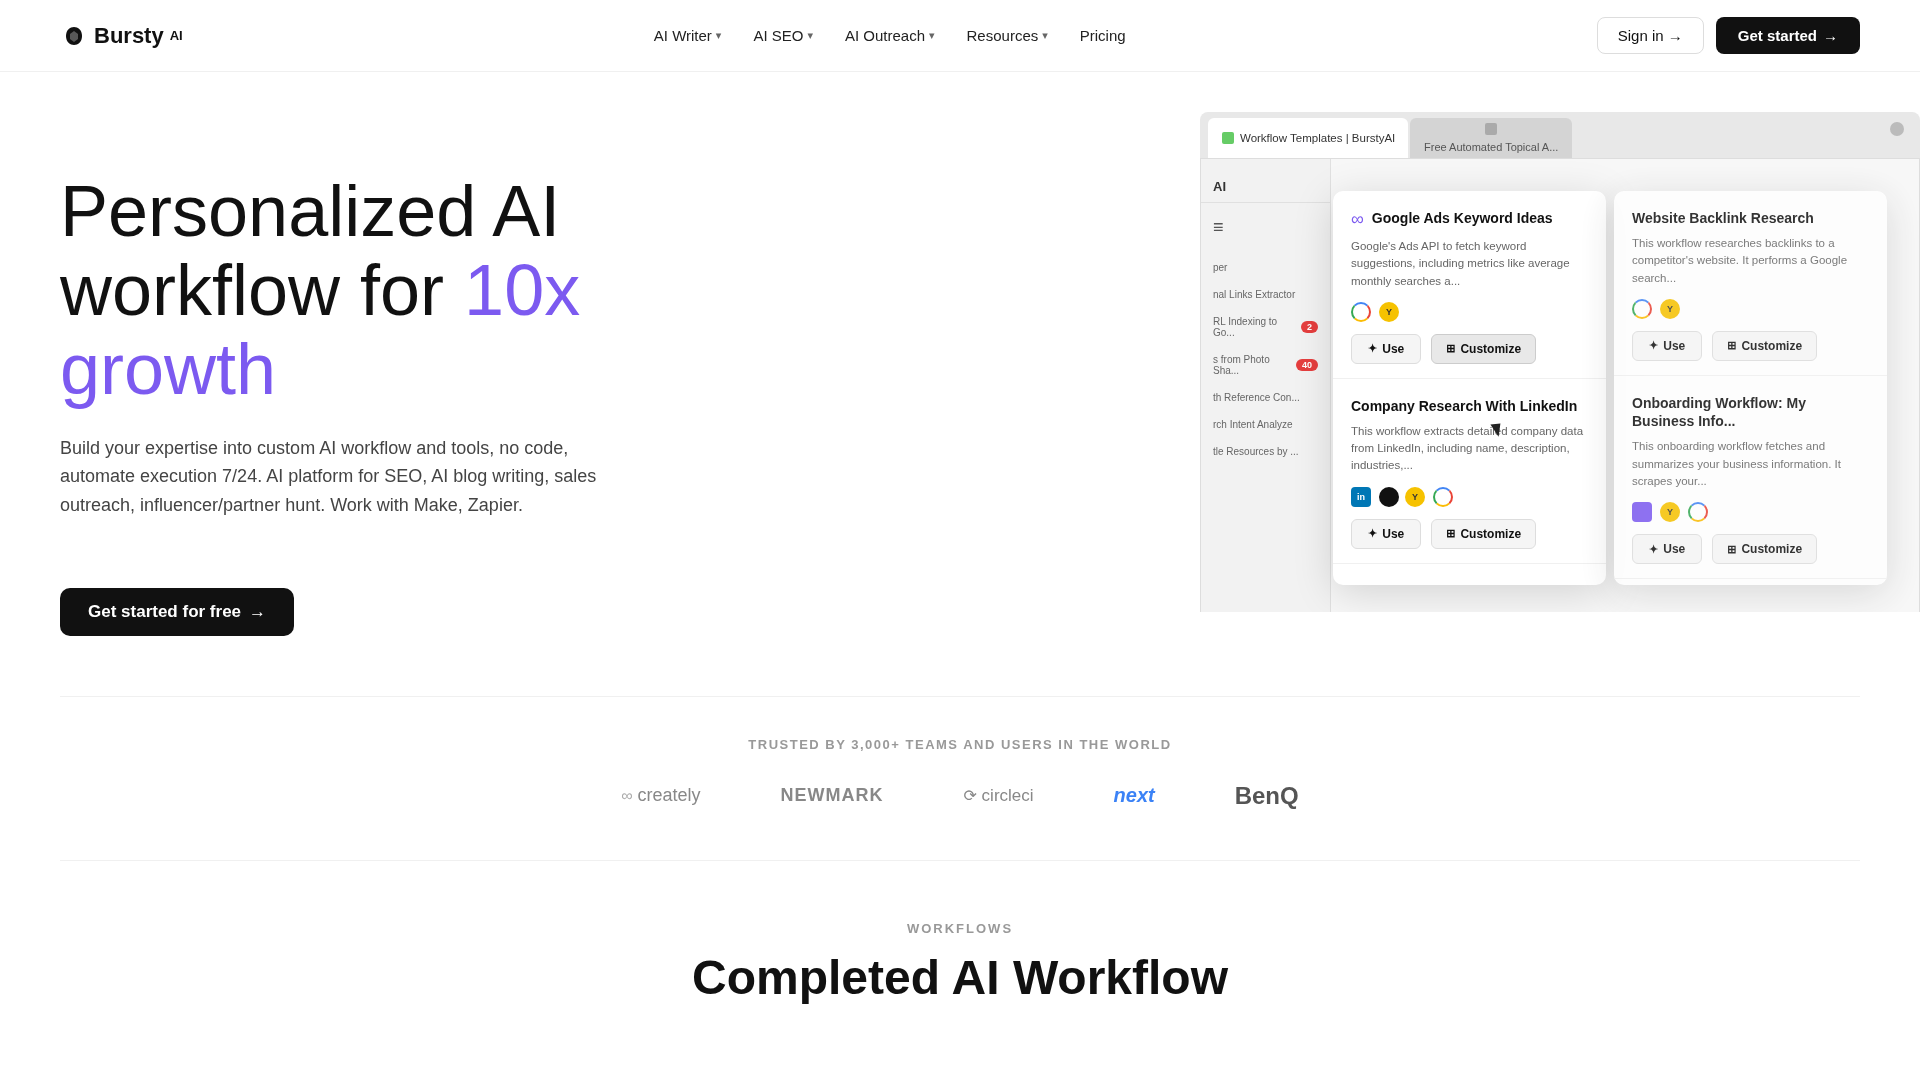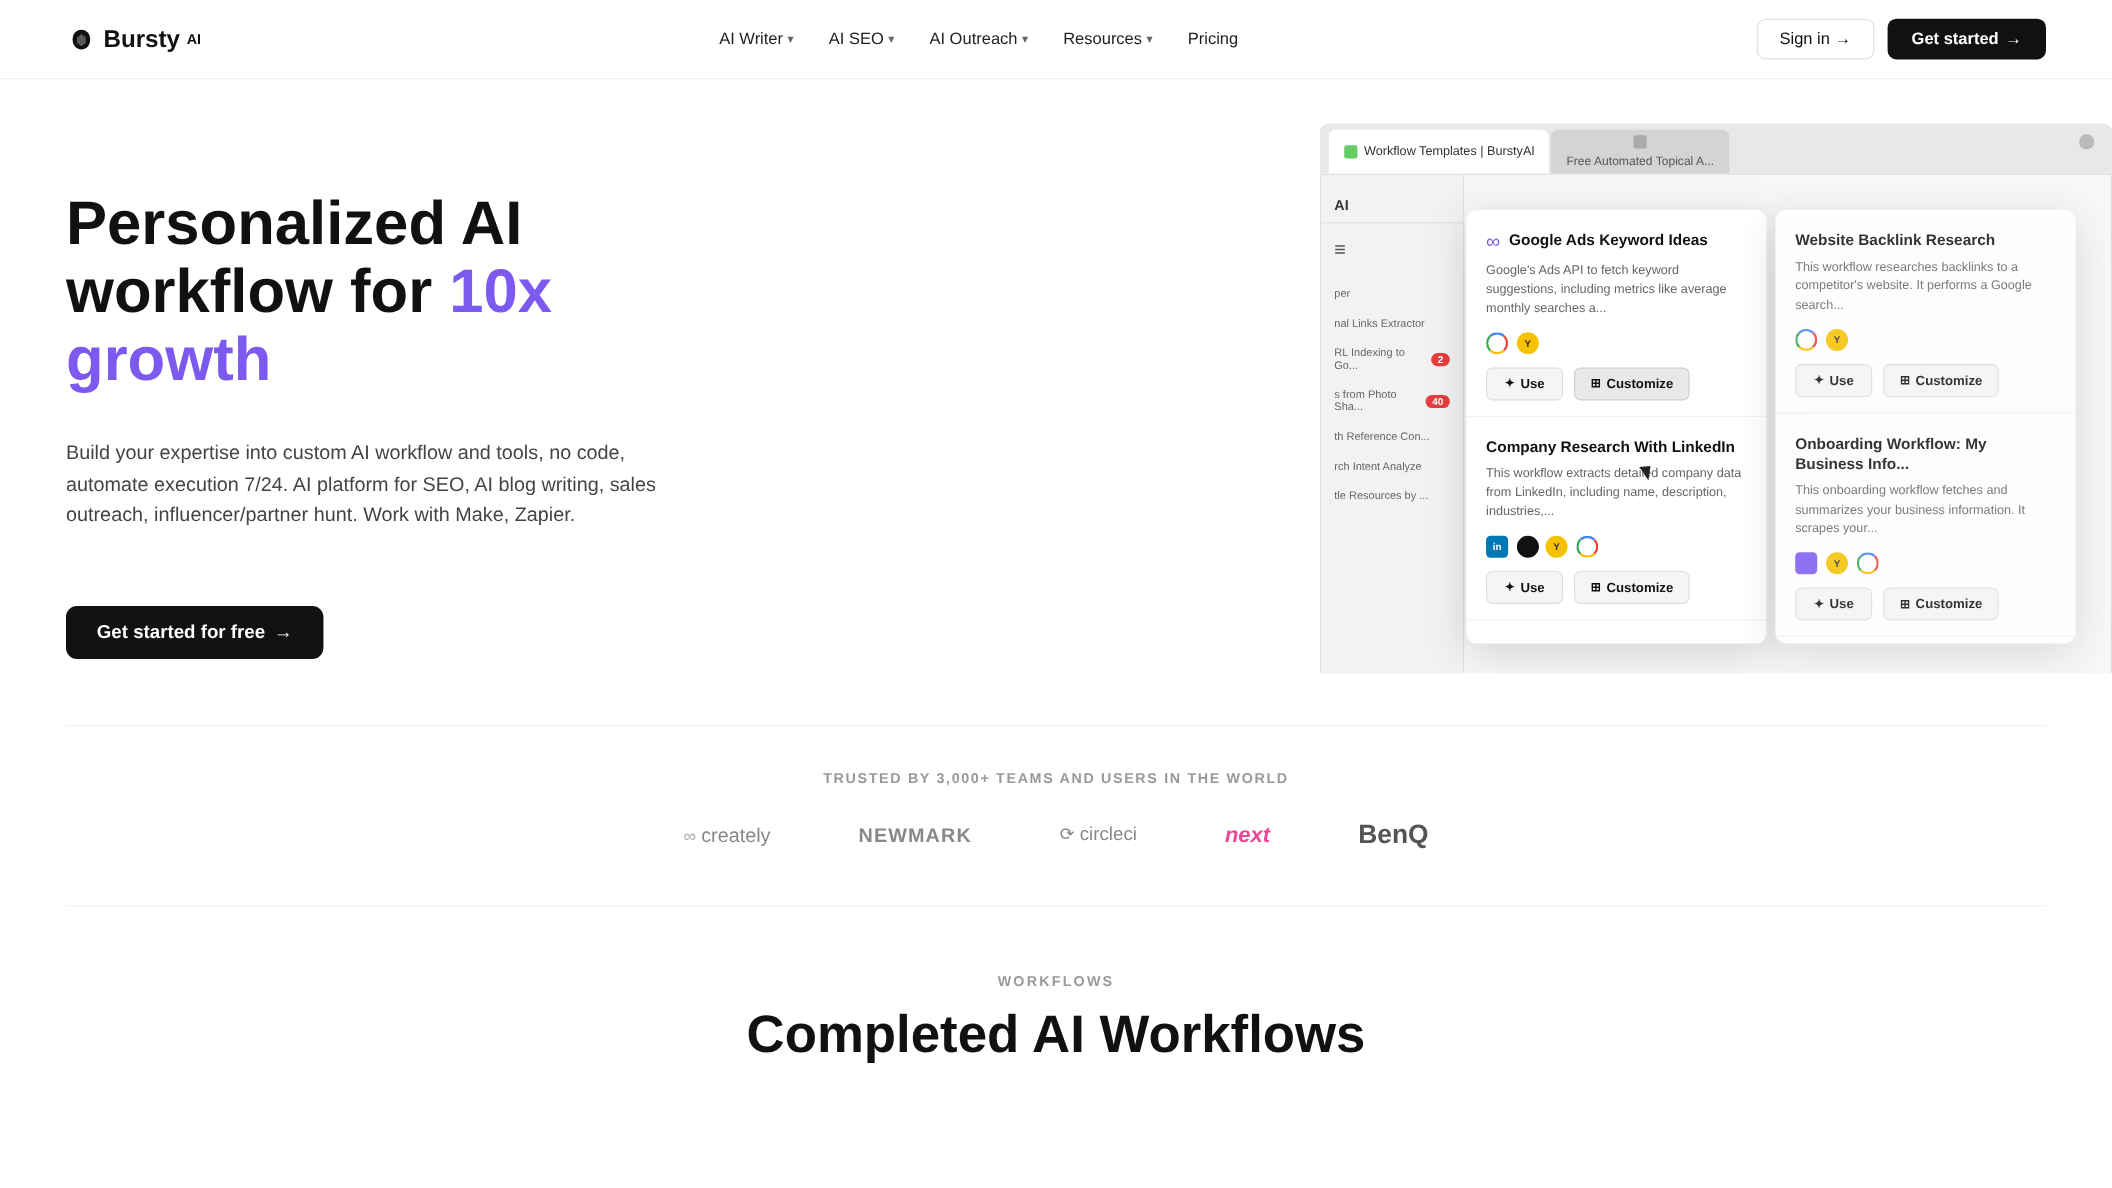"Personalized AI" .hero-title { font-size: 56px -> 72px; font-weight: 700 -> 400; margin-bottom: 40px -> 24px }
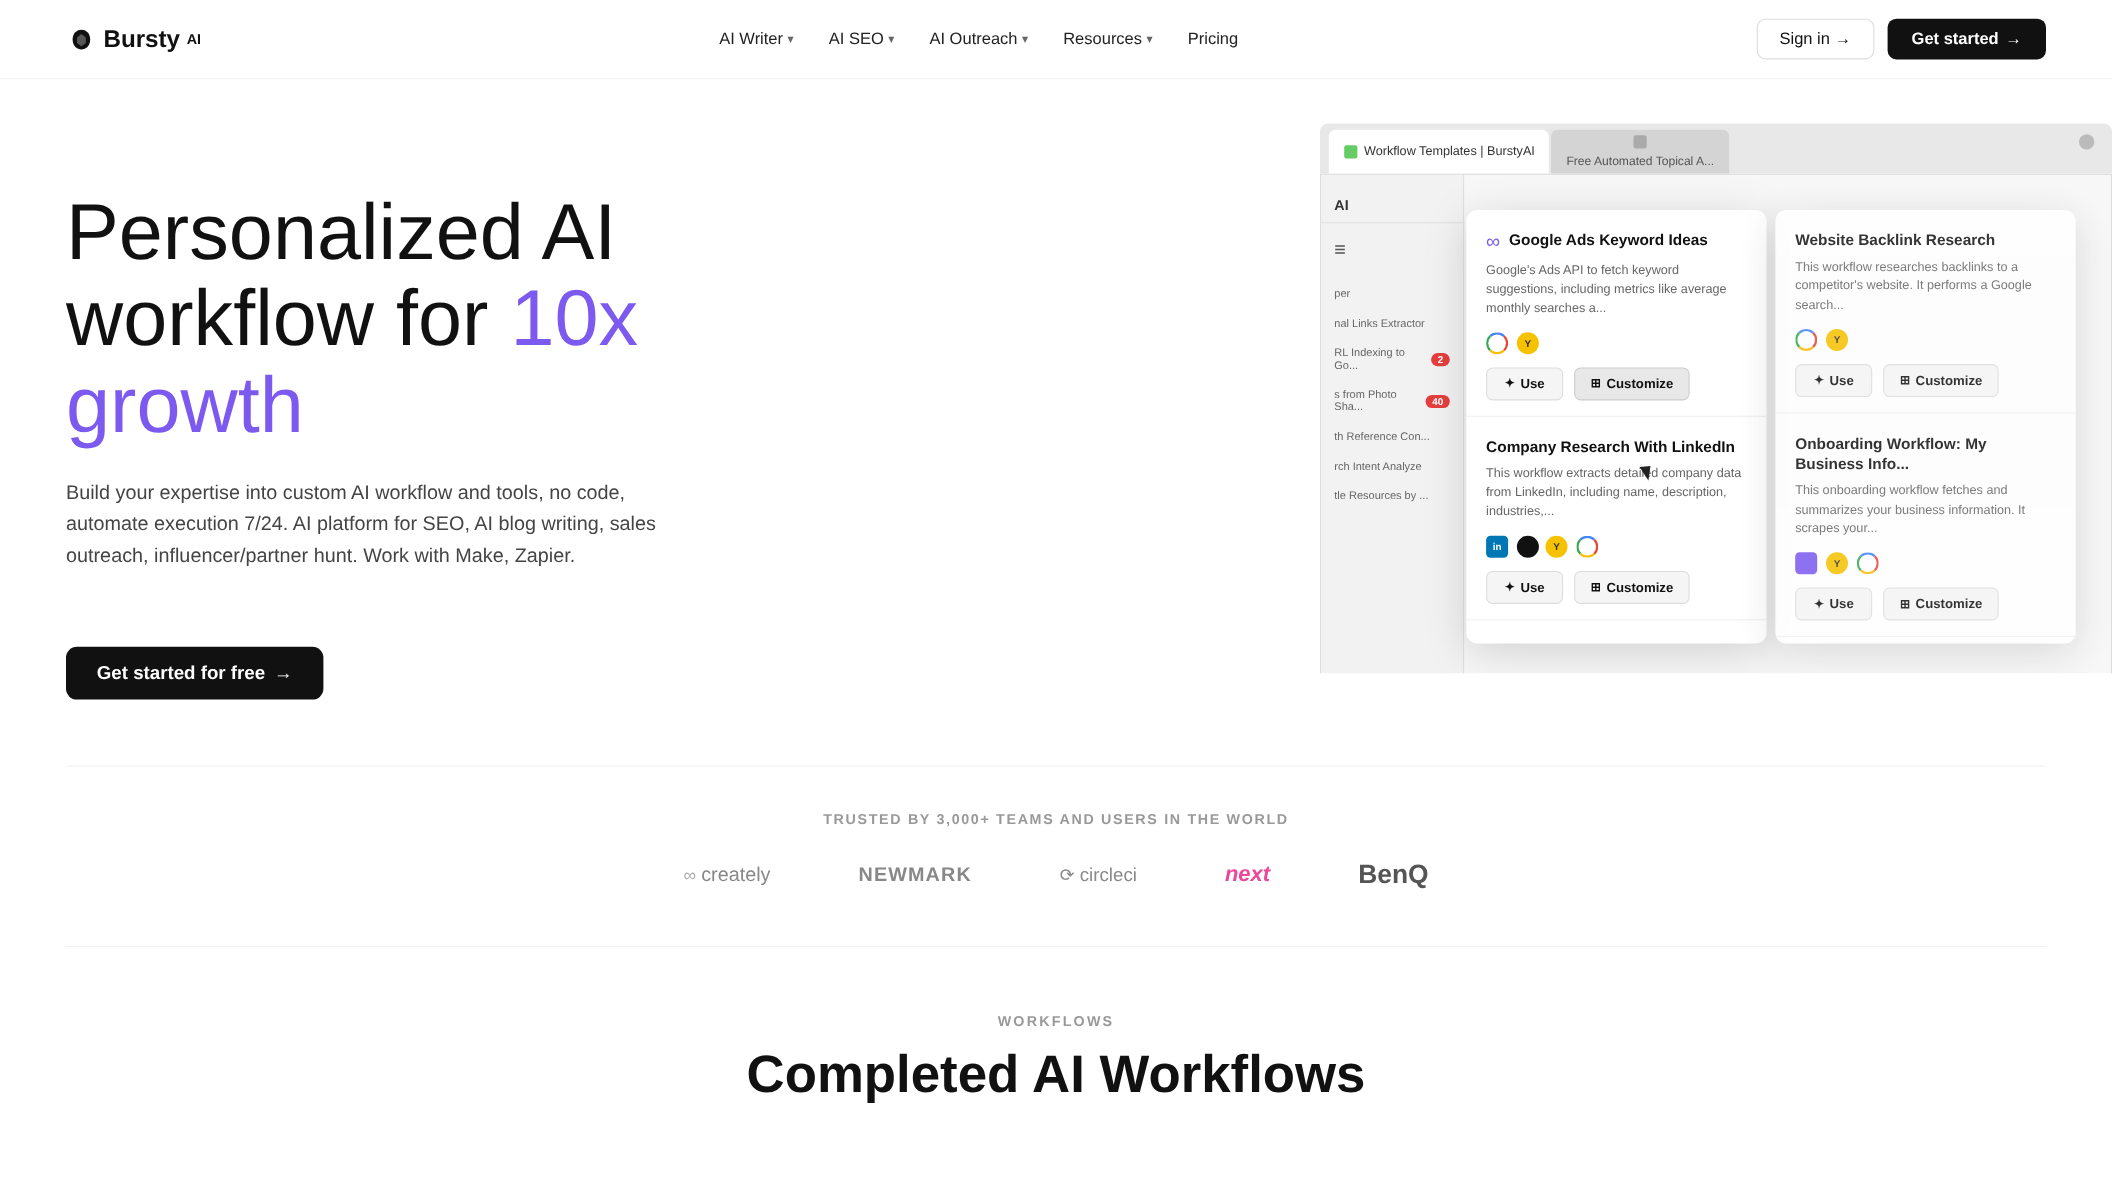"next" div.trusted-logo { color: #ec4899 -> #3b82f6 }
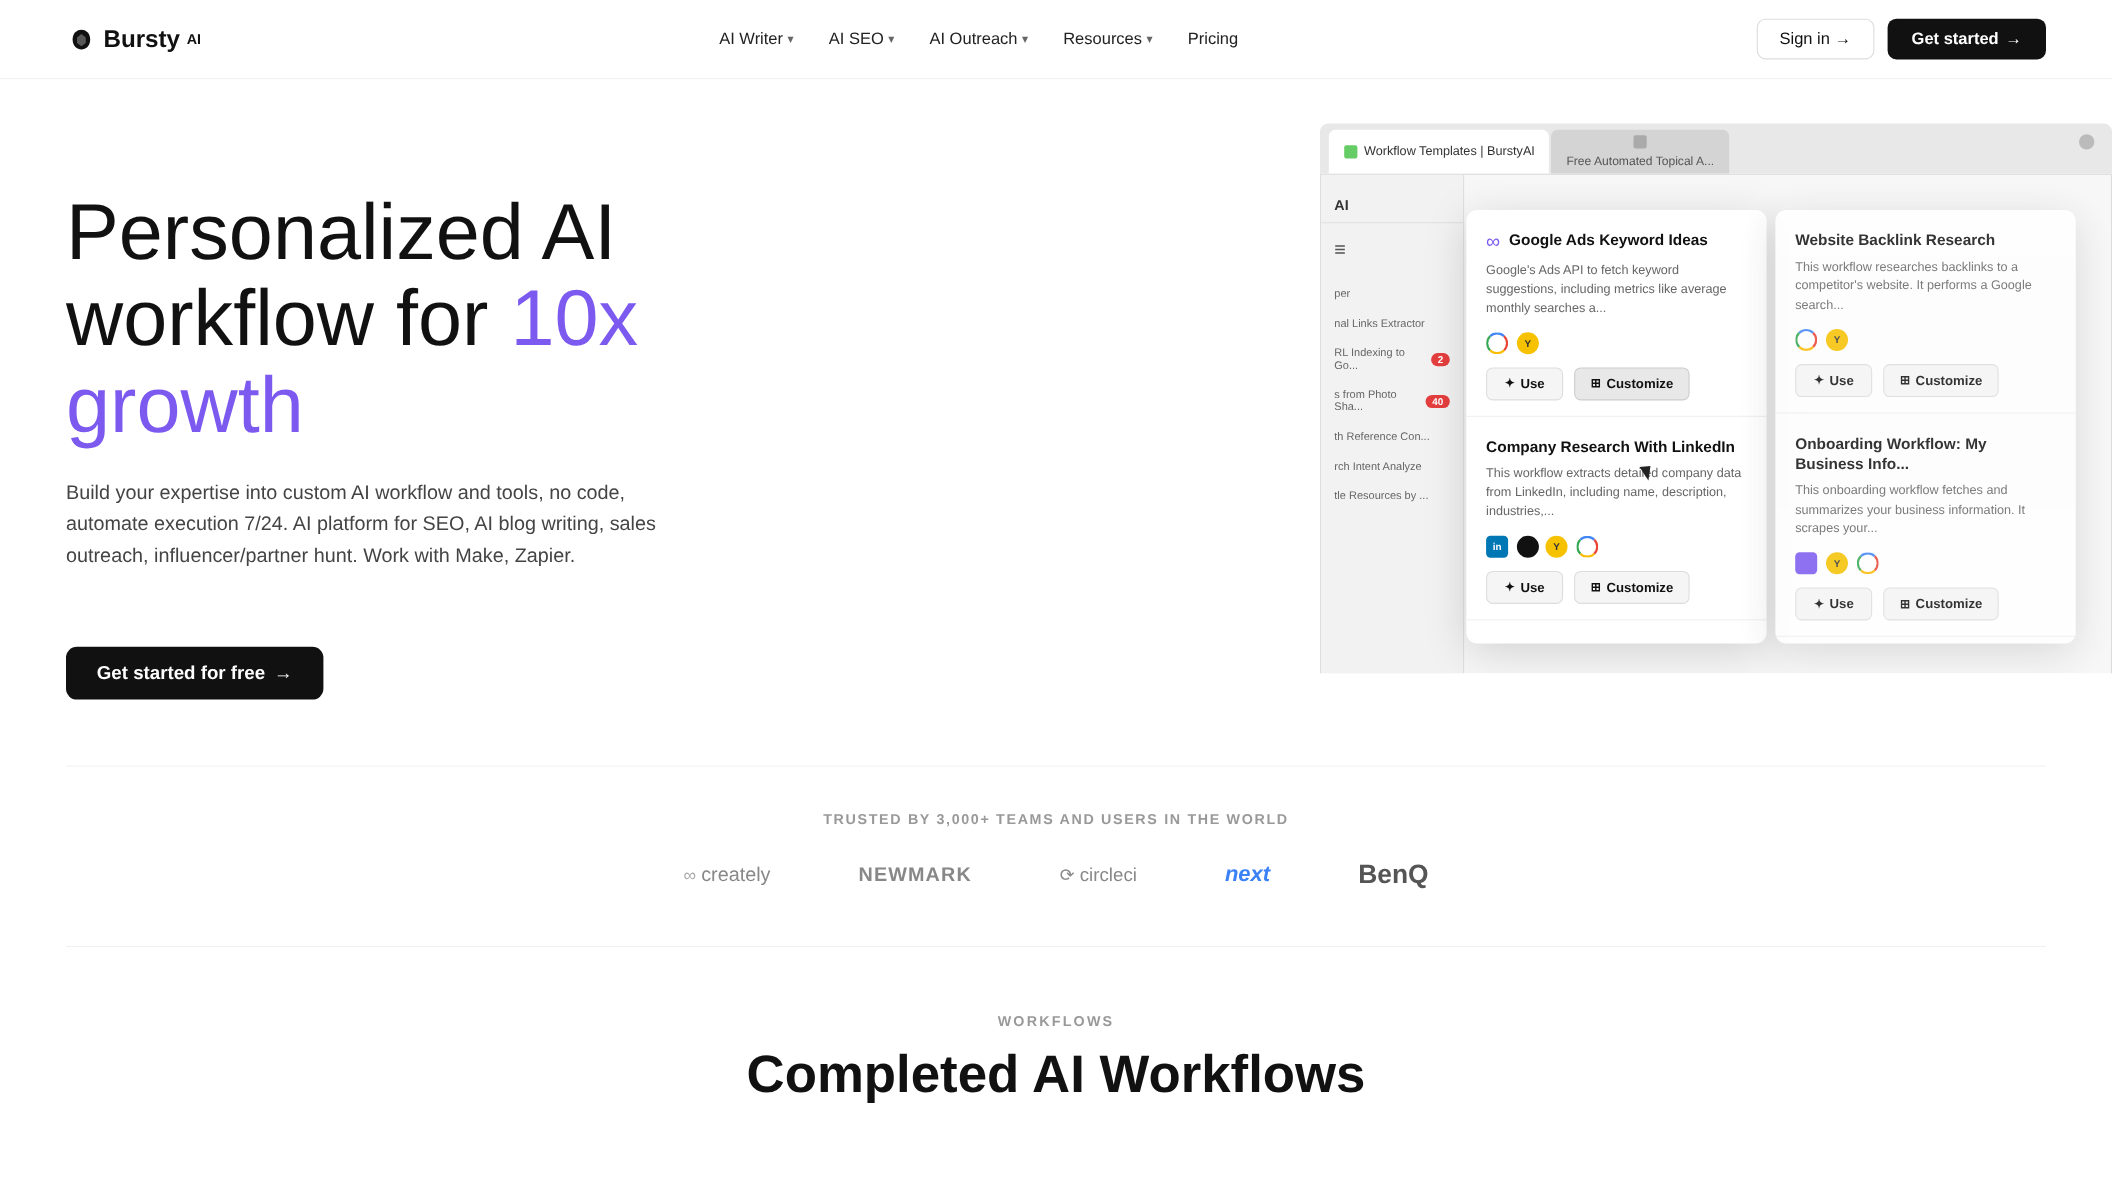"Completed AI Workflows" h2.section-title { text: Workflows -> Workflow }
